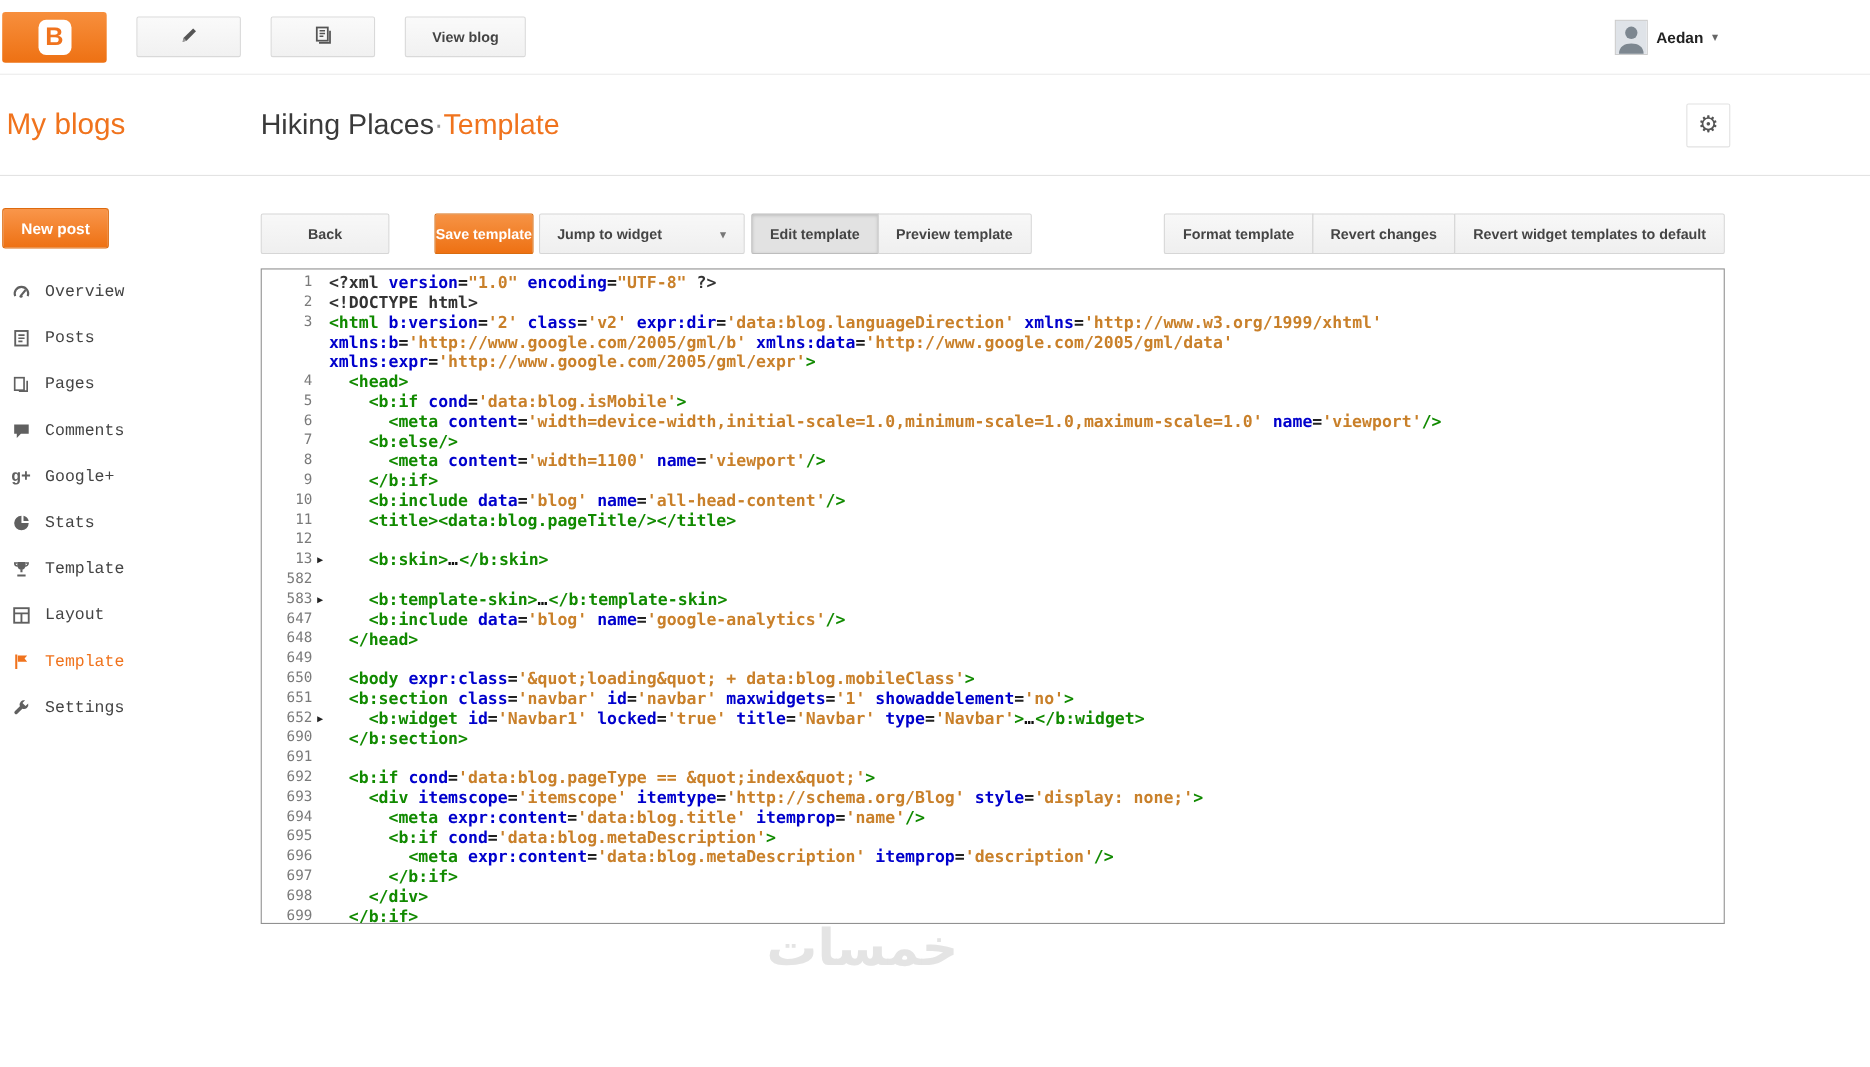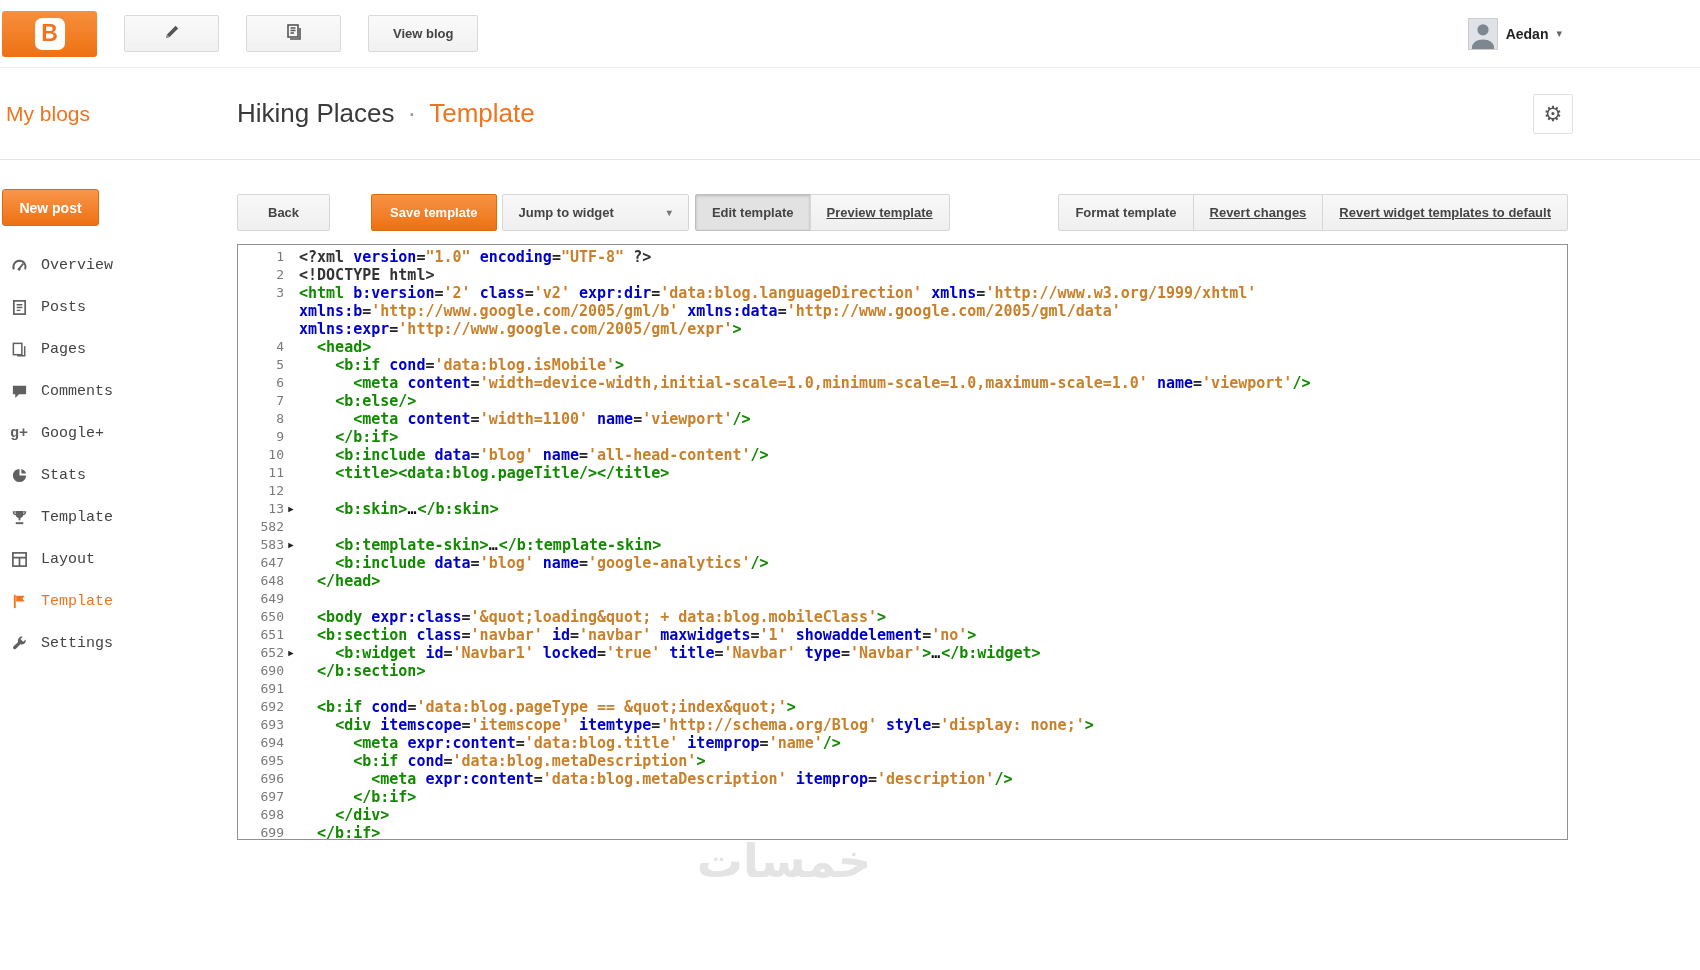"My blogs" .my-blogs { font-size: 21px -> 27px }
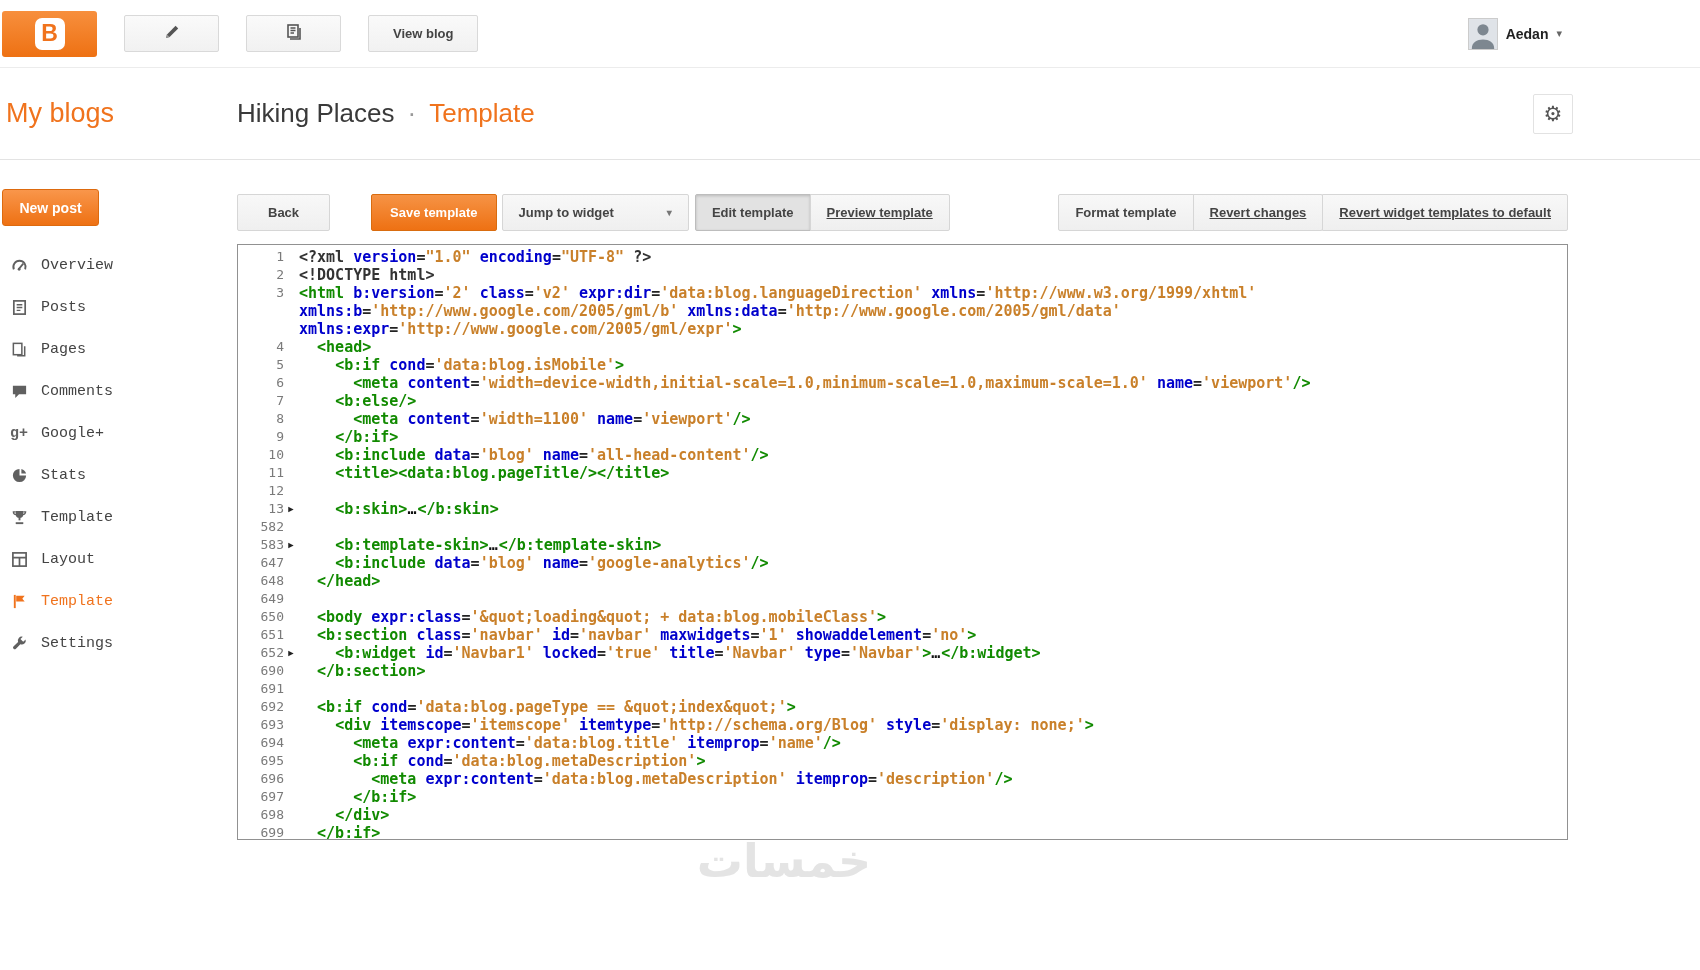"Hiking Places" .crumb { gap: 13px -> 0 }
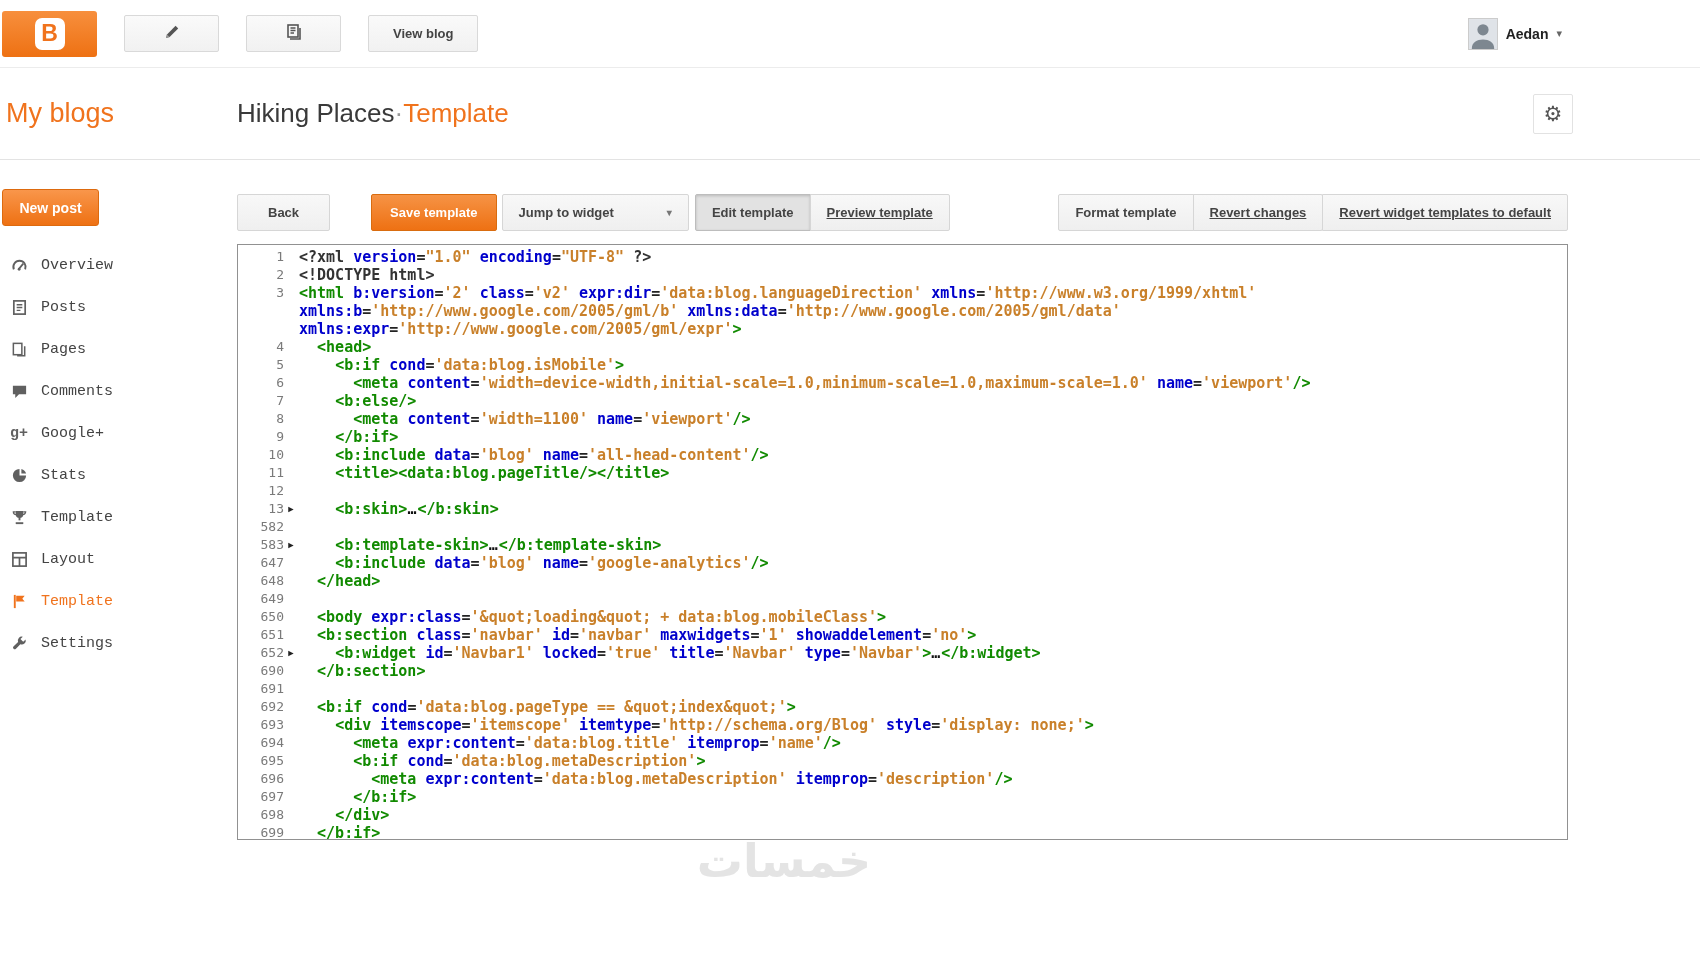"Back" .btn.back { padding: 0 30px -> 0 42px }
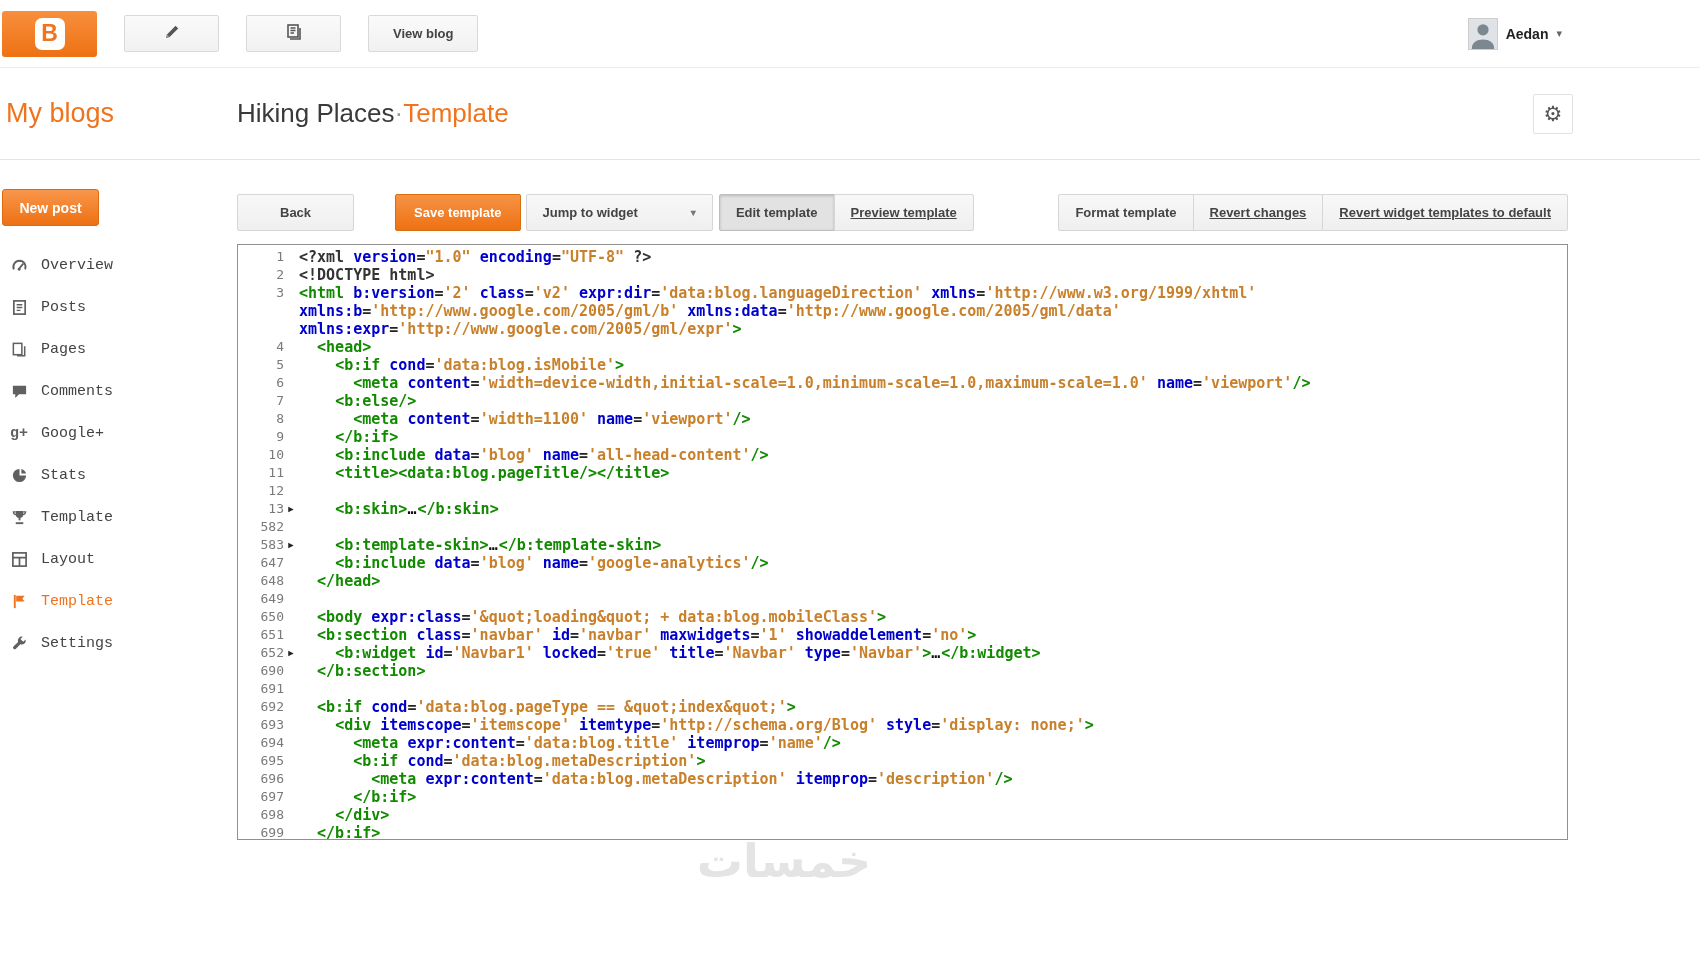"Save template" .btn.save { padding: 0 18px -> 0 0 }
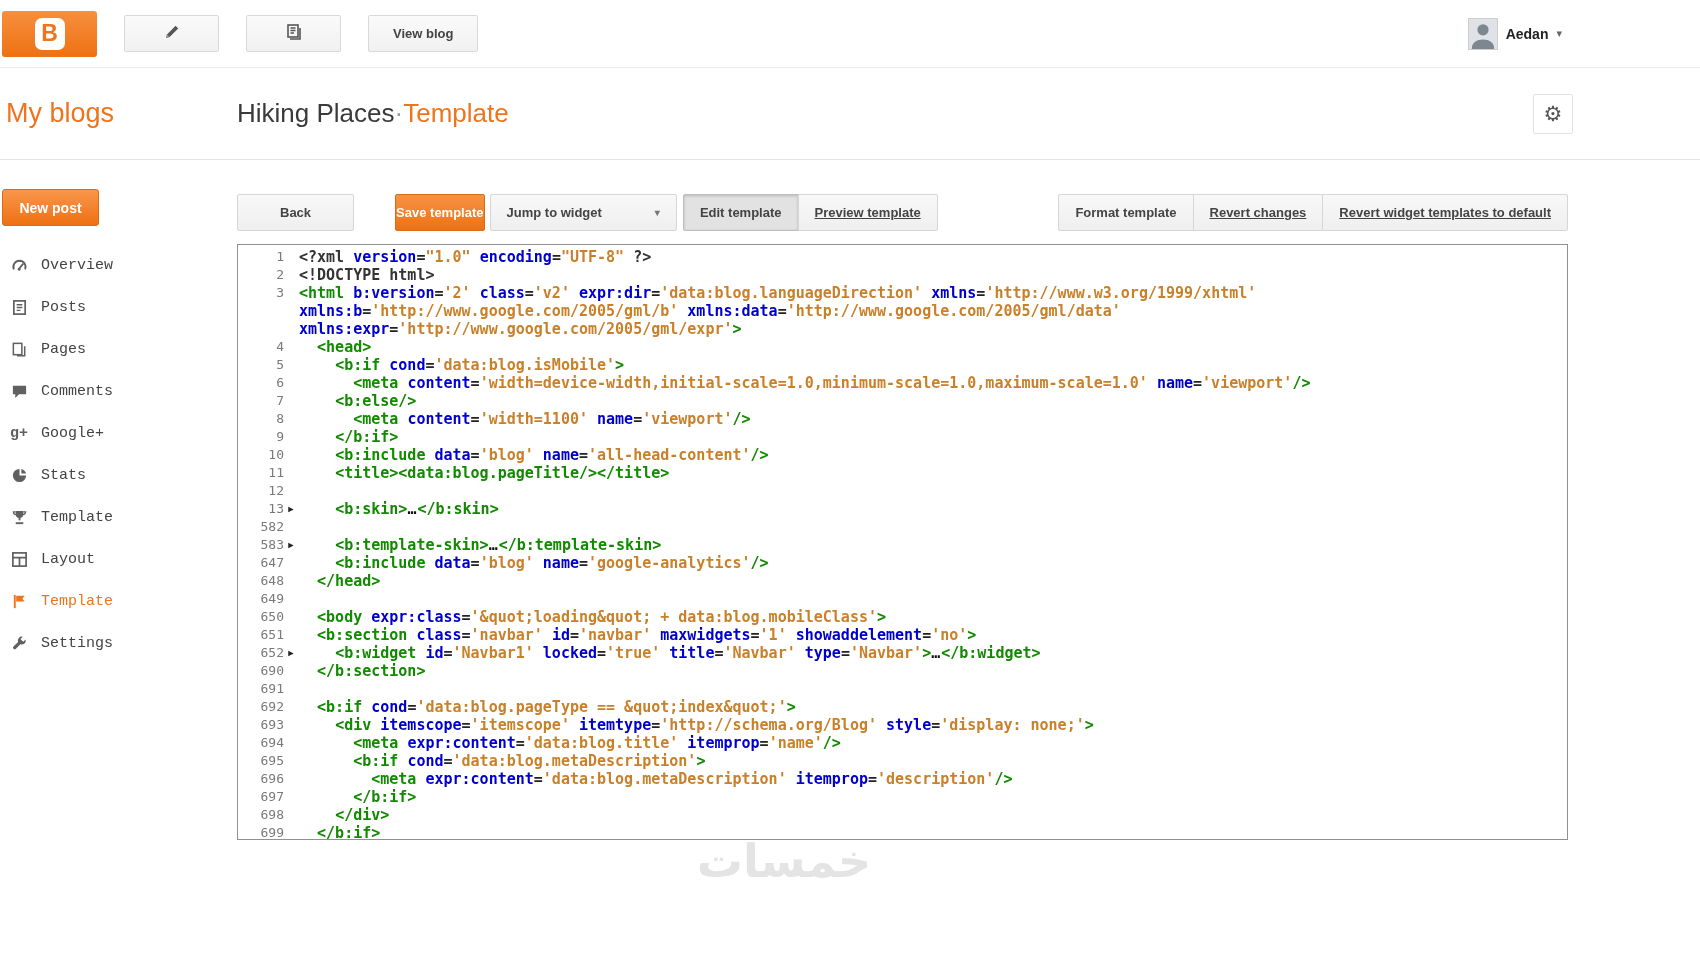"Preview template" .btn-group .btn + .btn { text-decoration: underline -> none }
